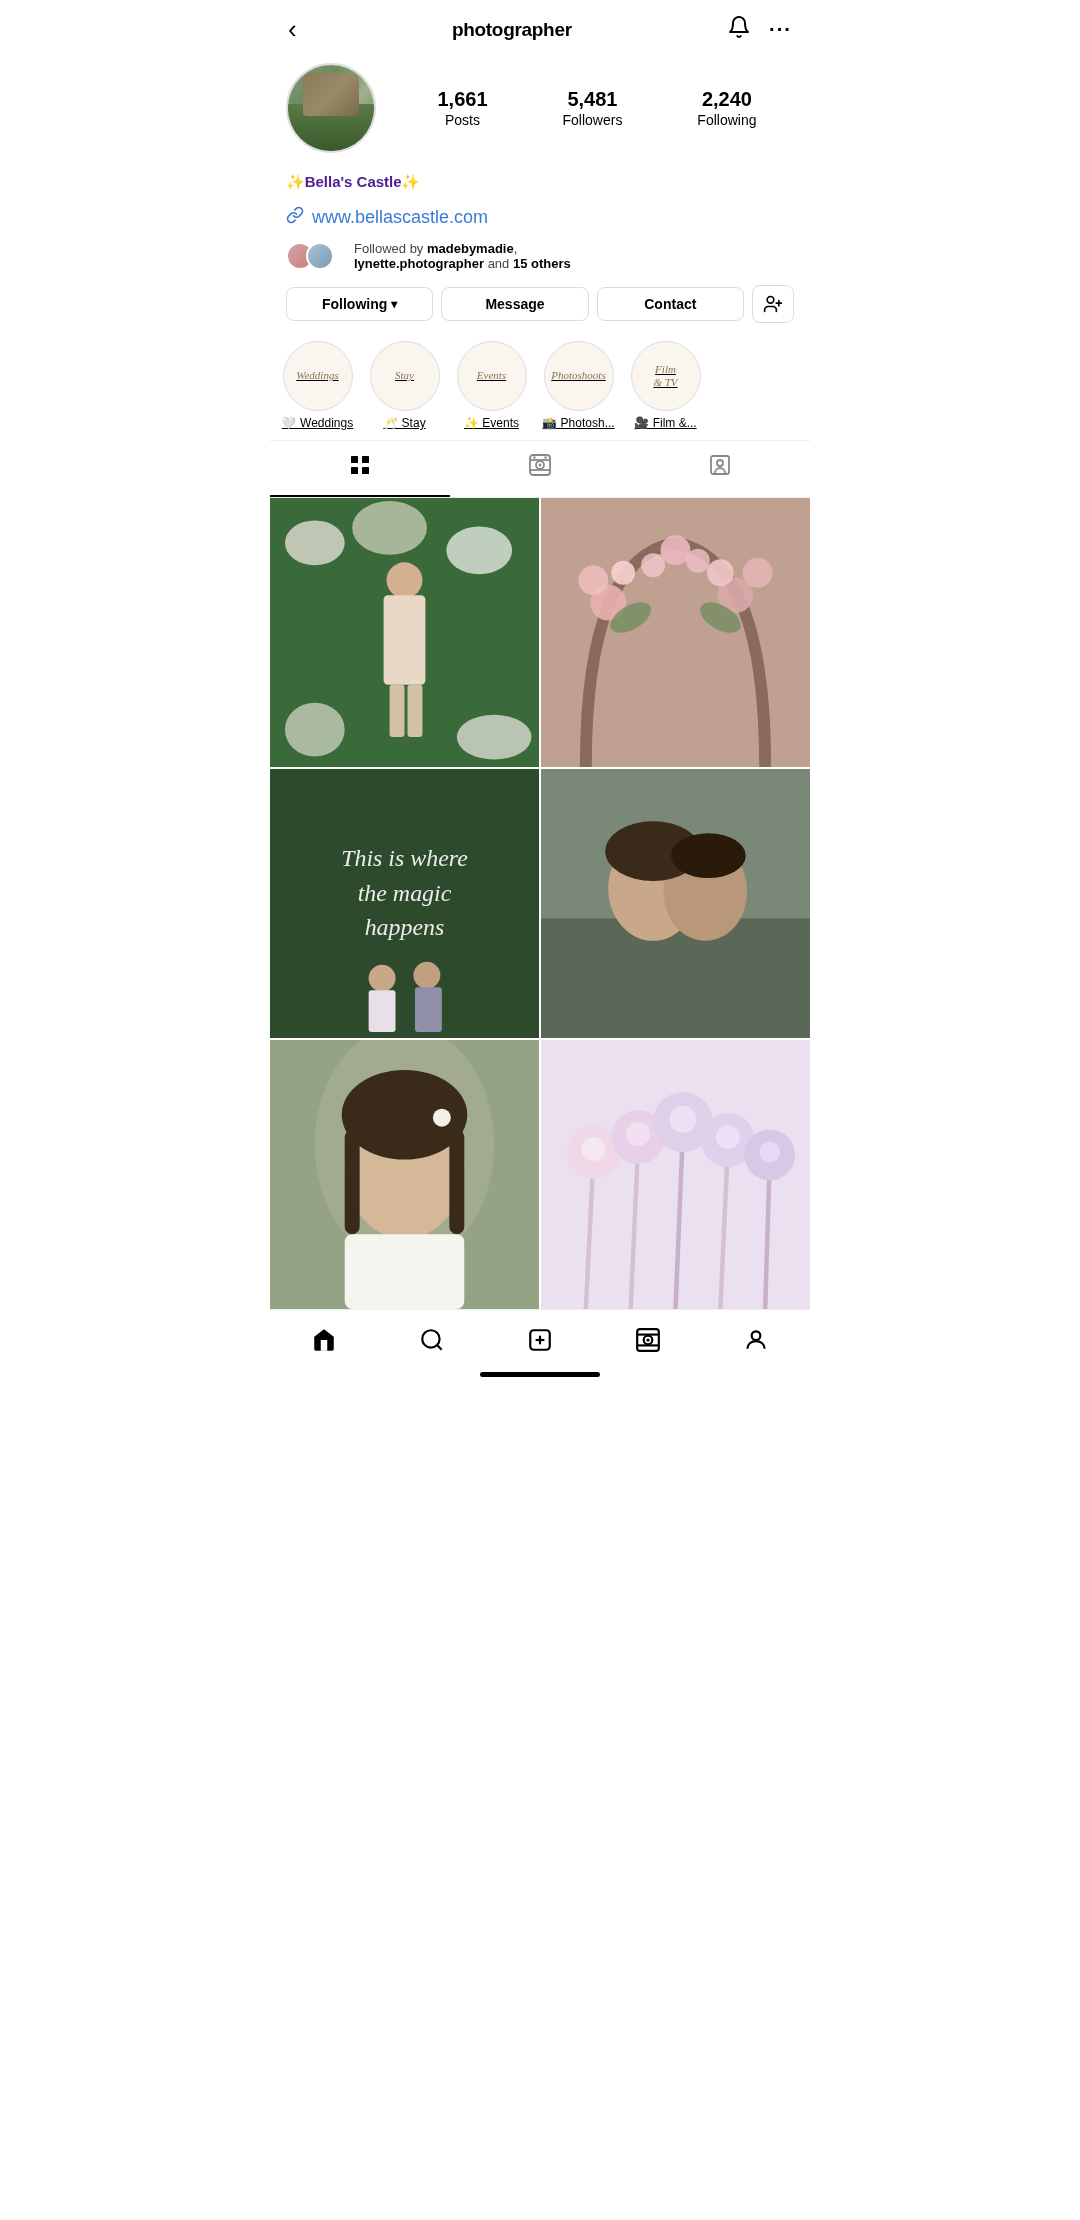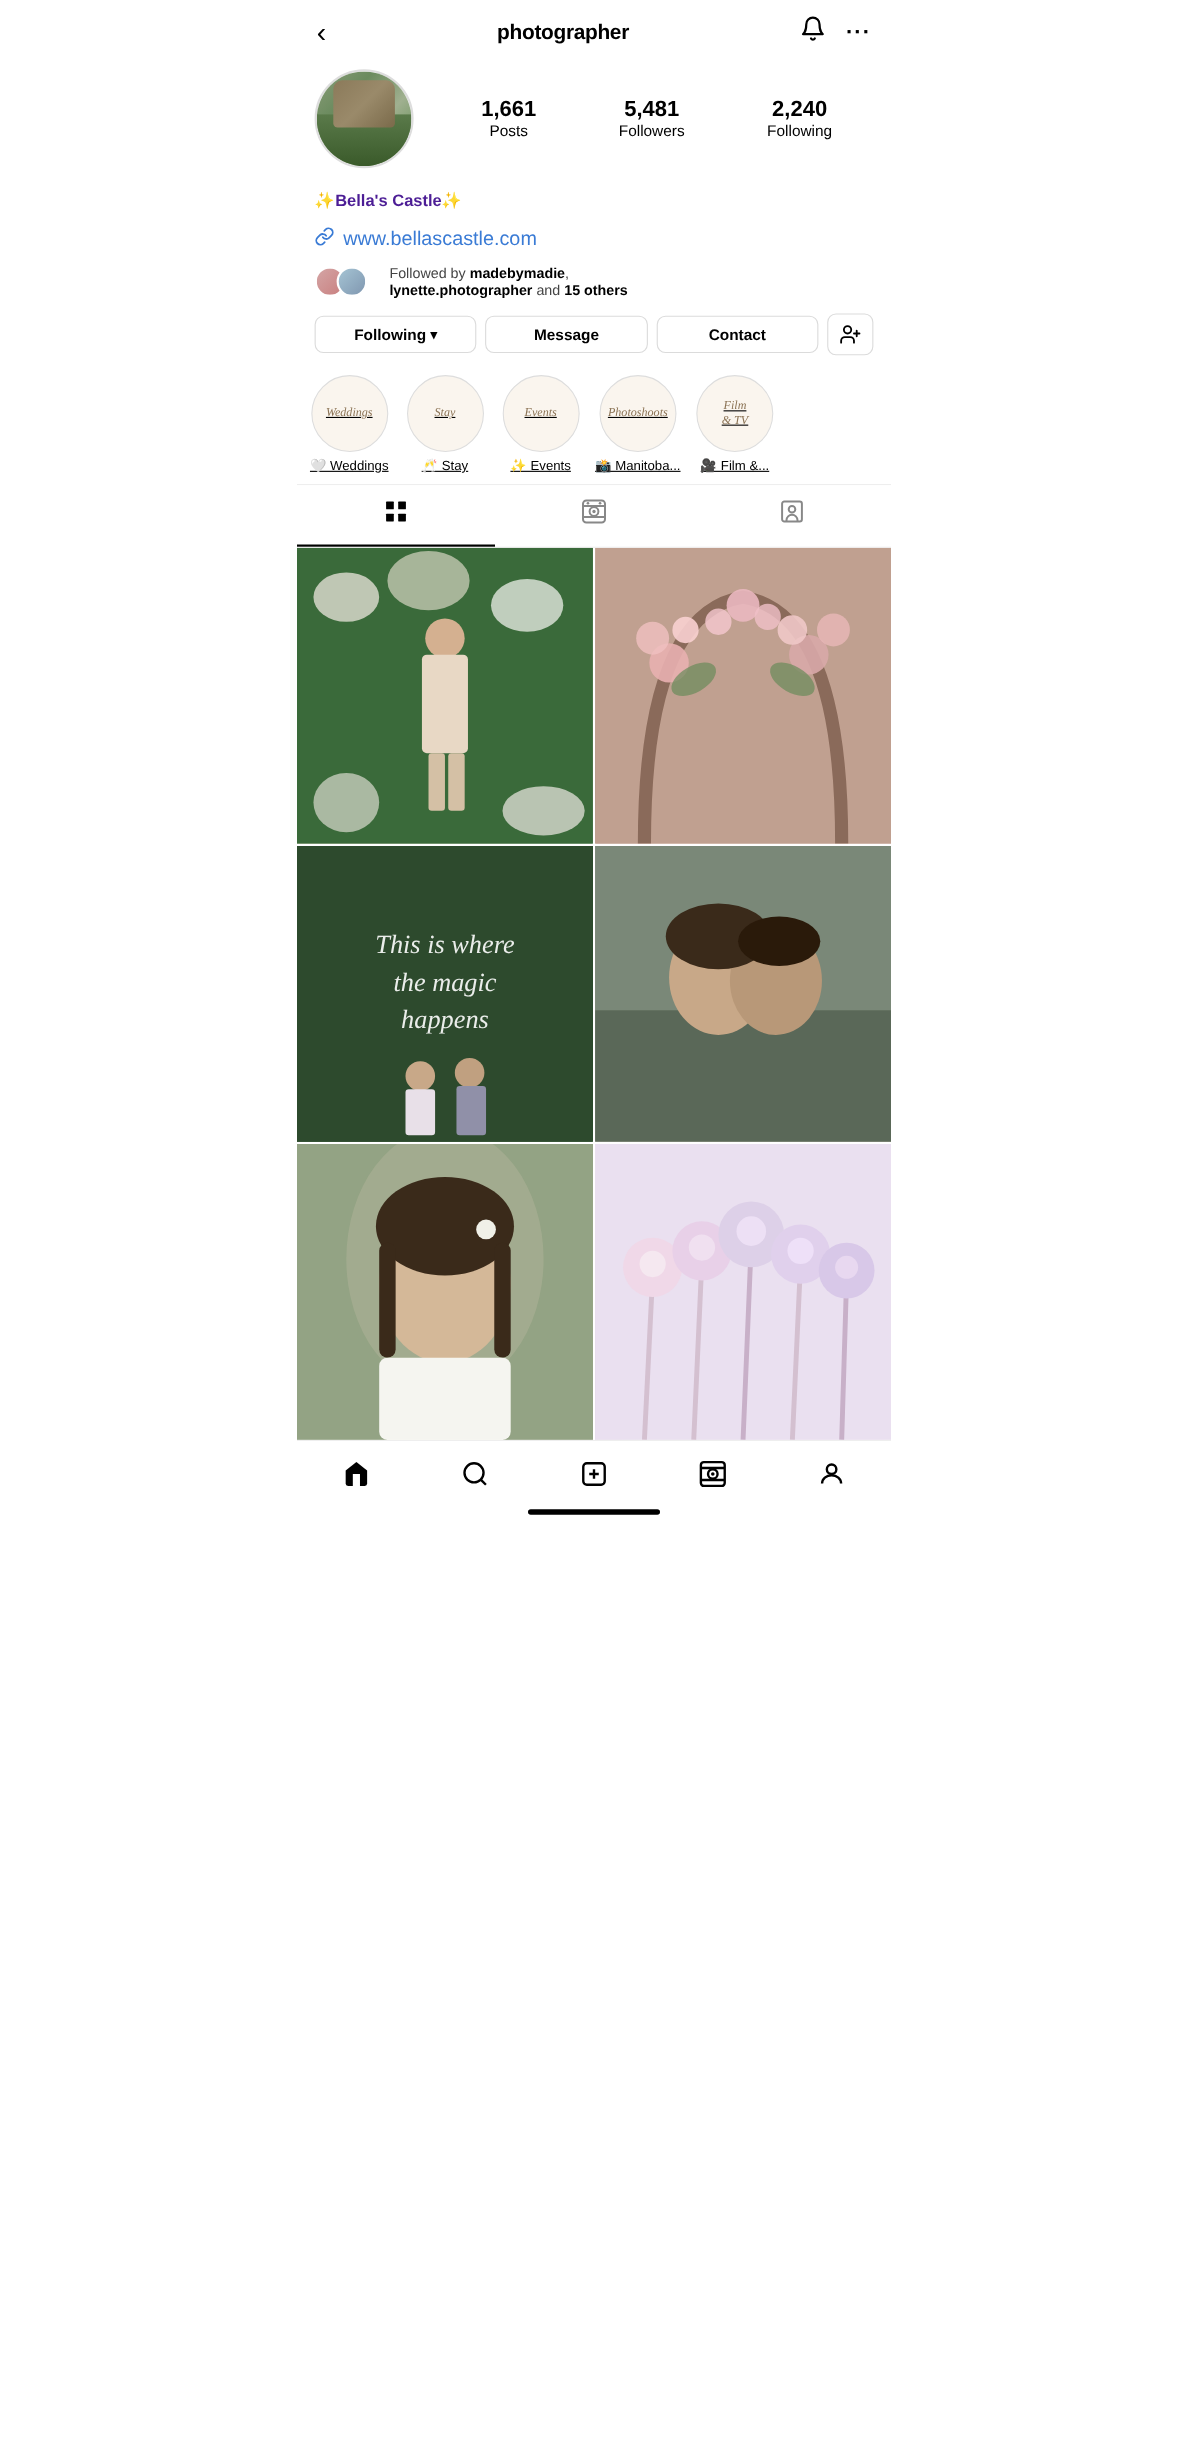"📸 Manitoba..." span.highlight-label { text: Manitoba -> Photosh }
